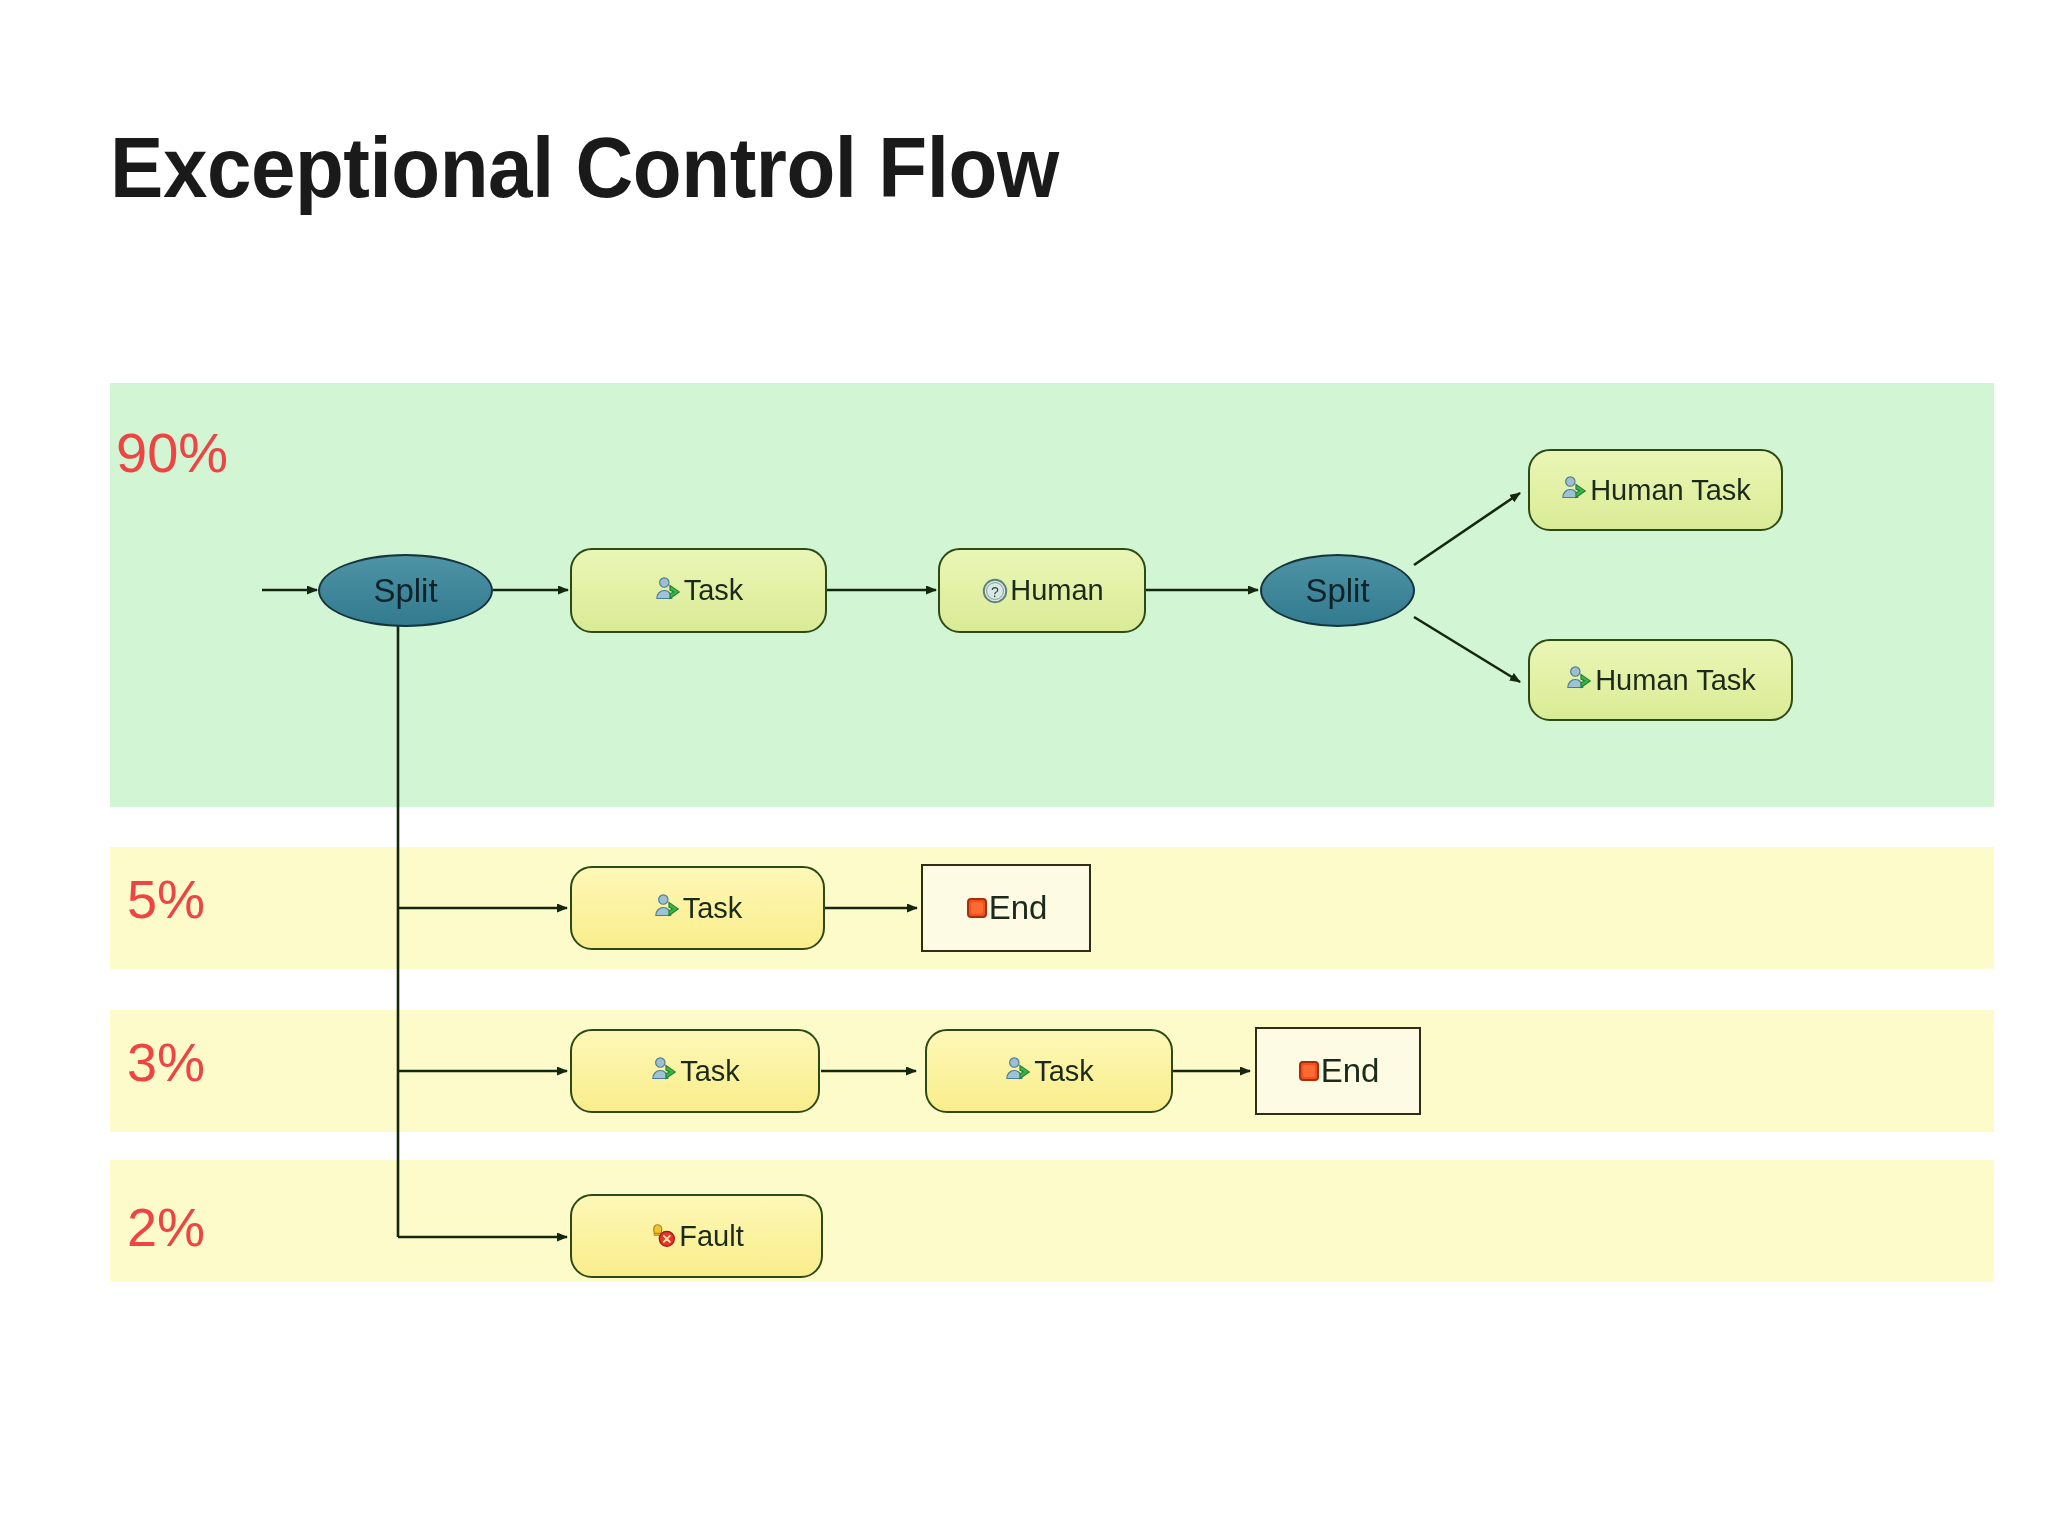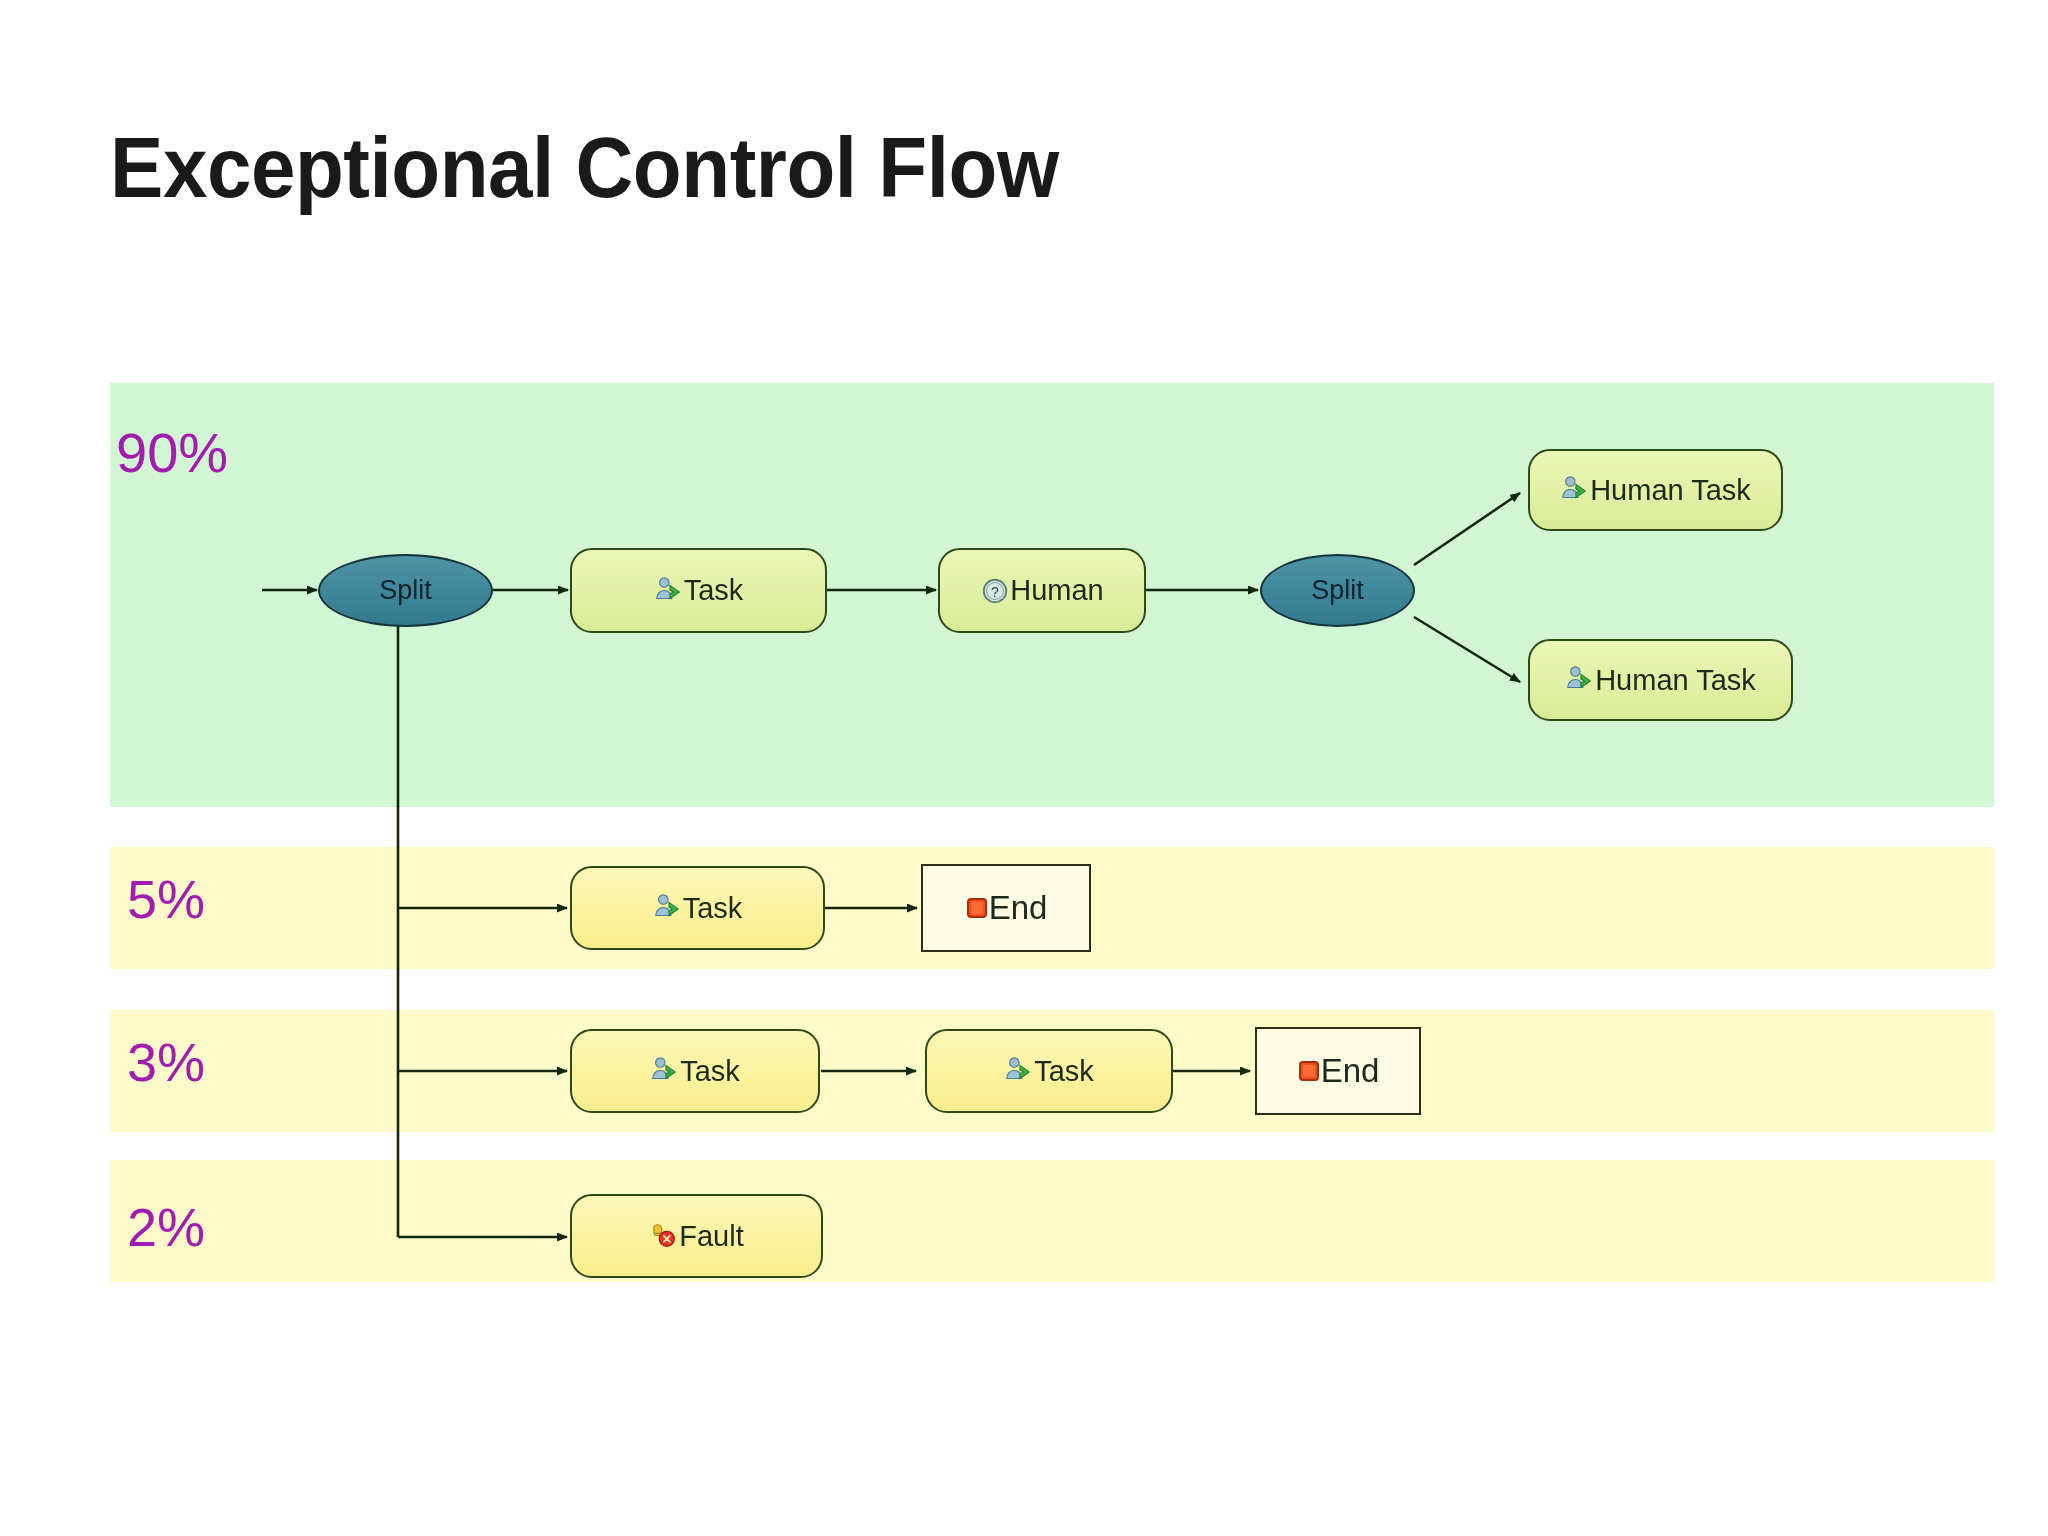"90%" .band-pct { color: #a21caf -> #ef4444 }
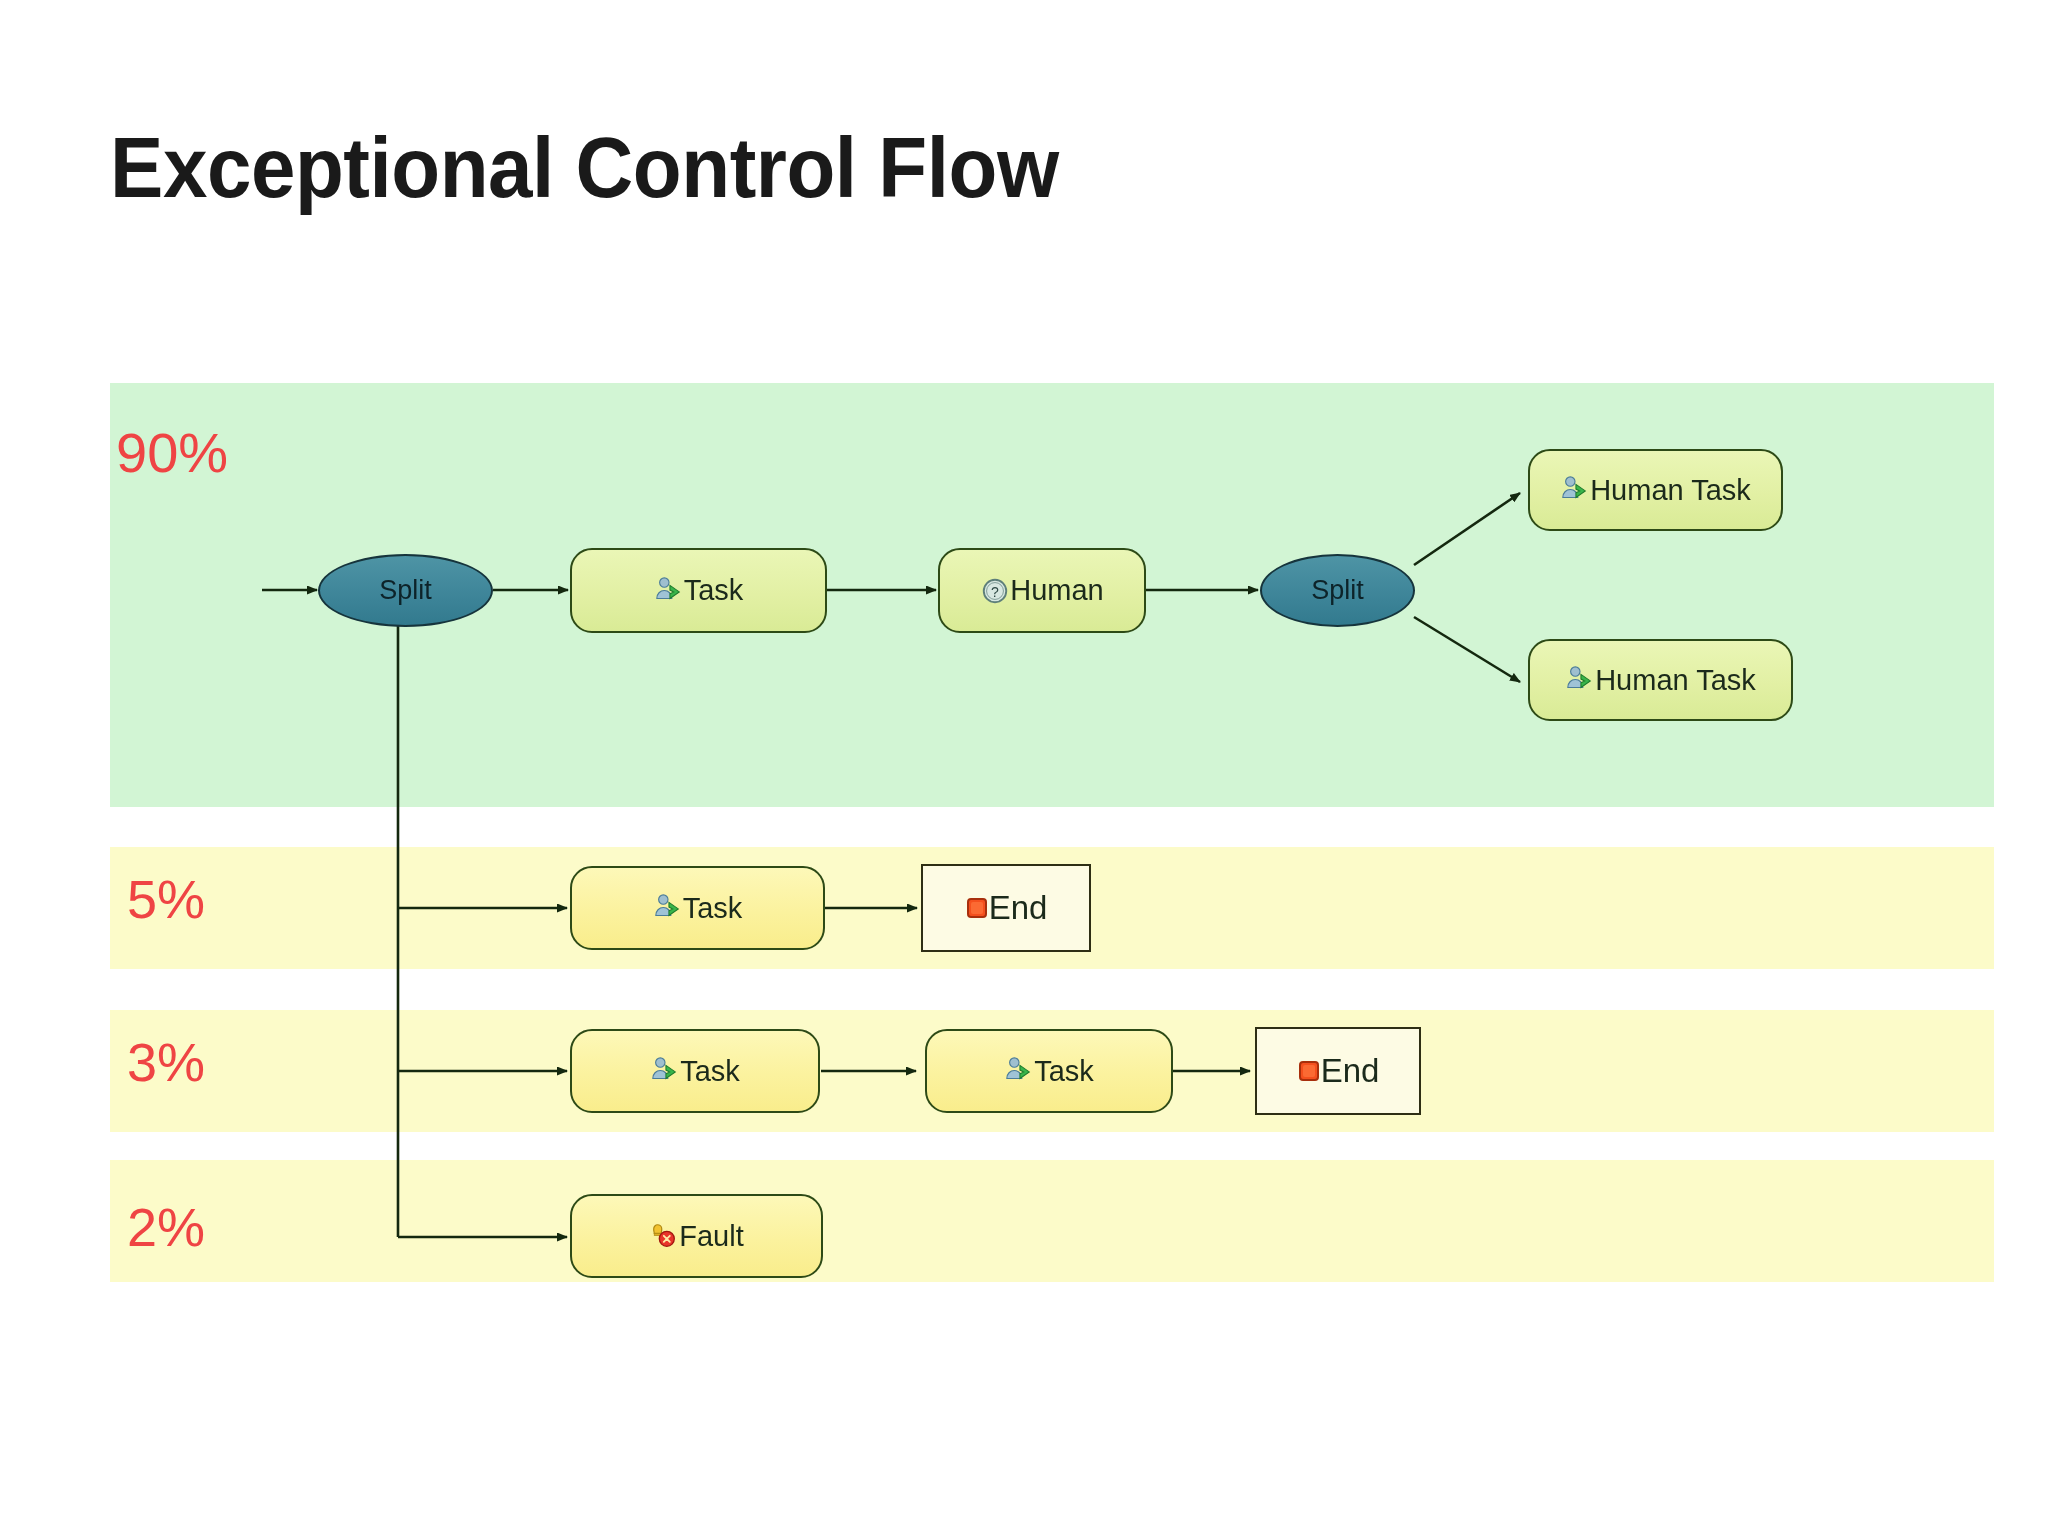"Split" .node-split { font-size: 27px -> 33px }
